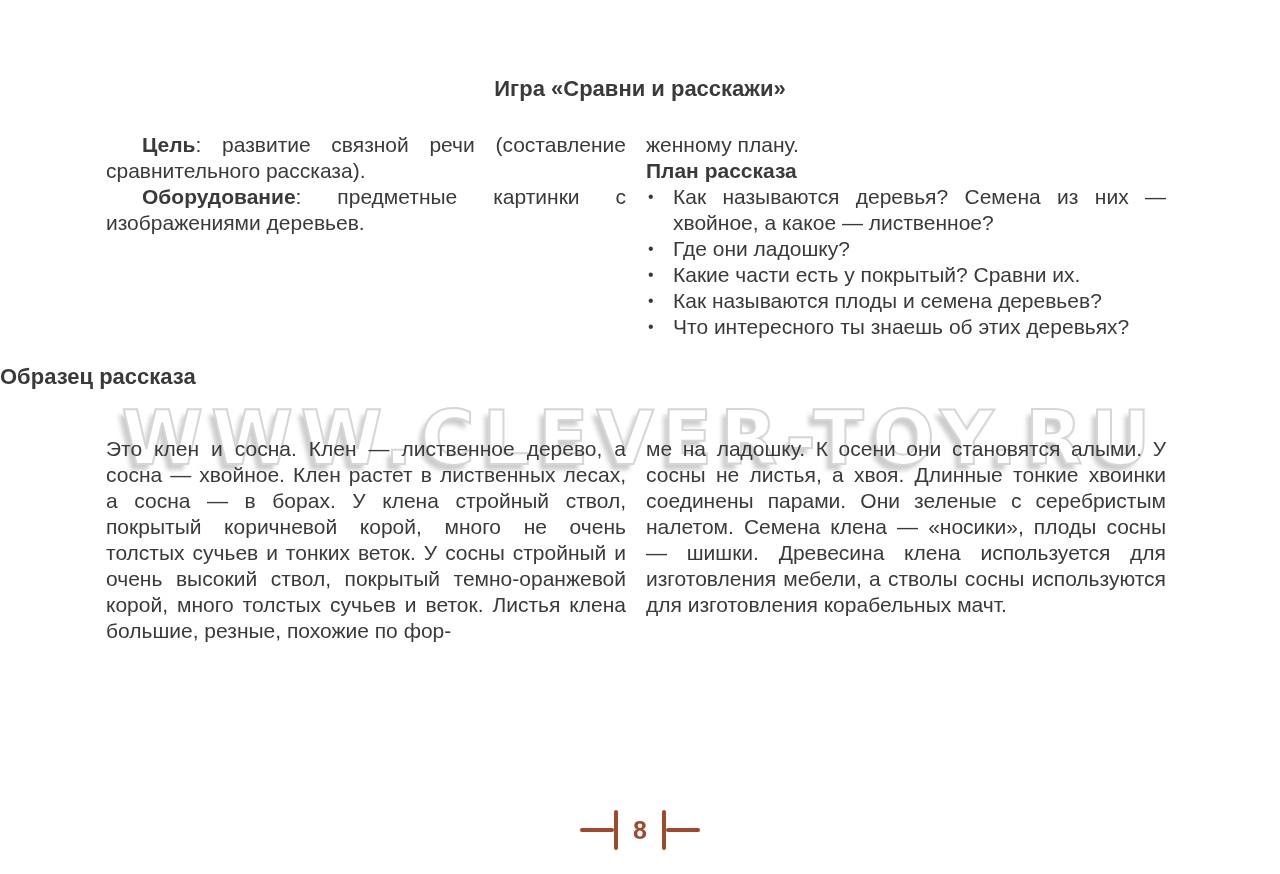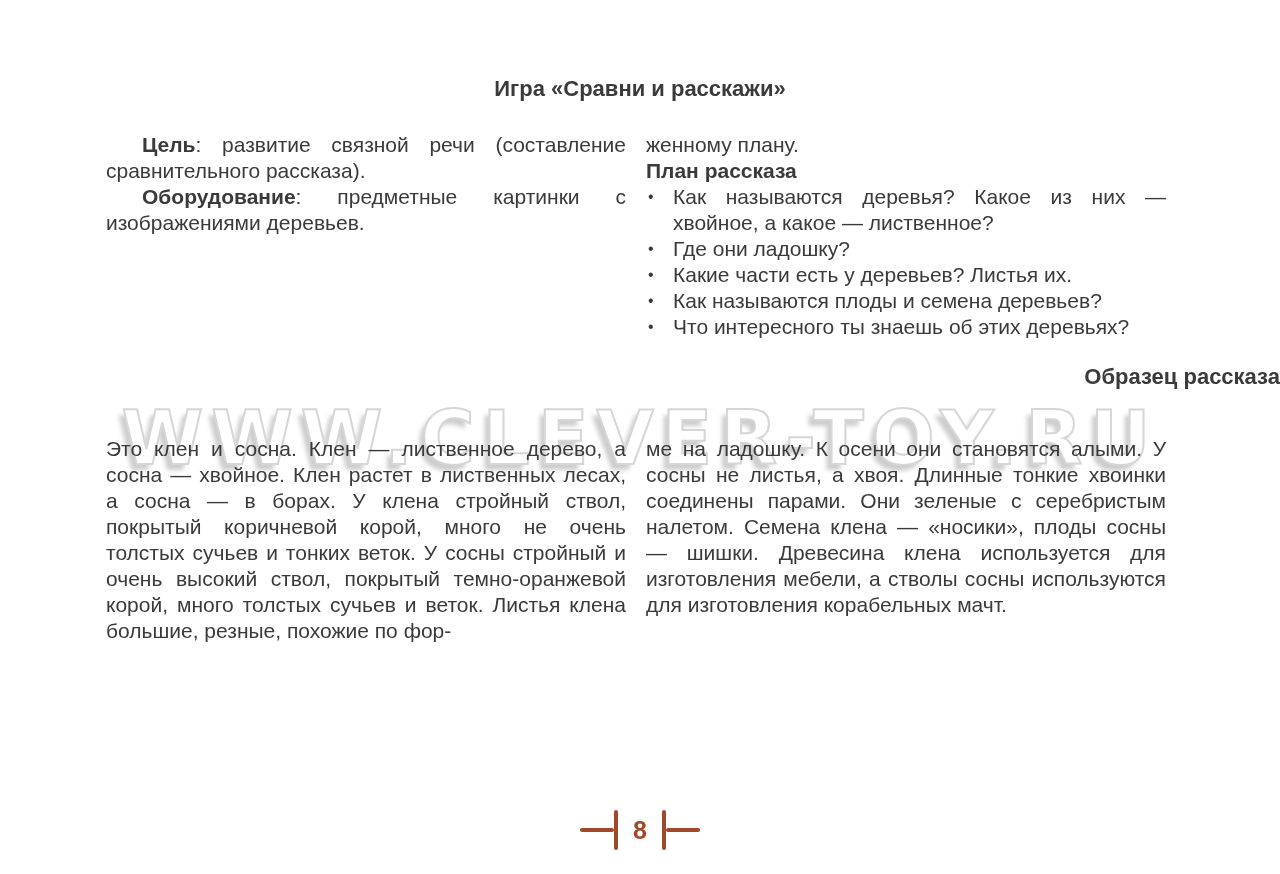"Как называются деревья? Какое из" span { text: Какое -> Семена }
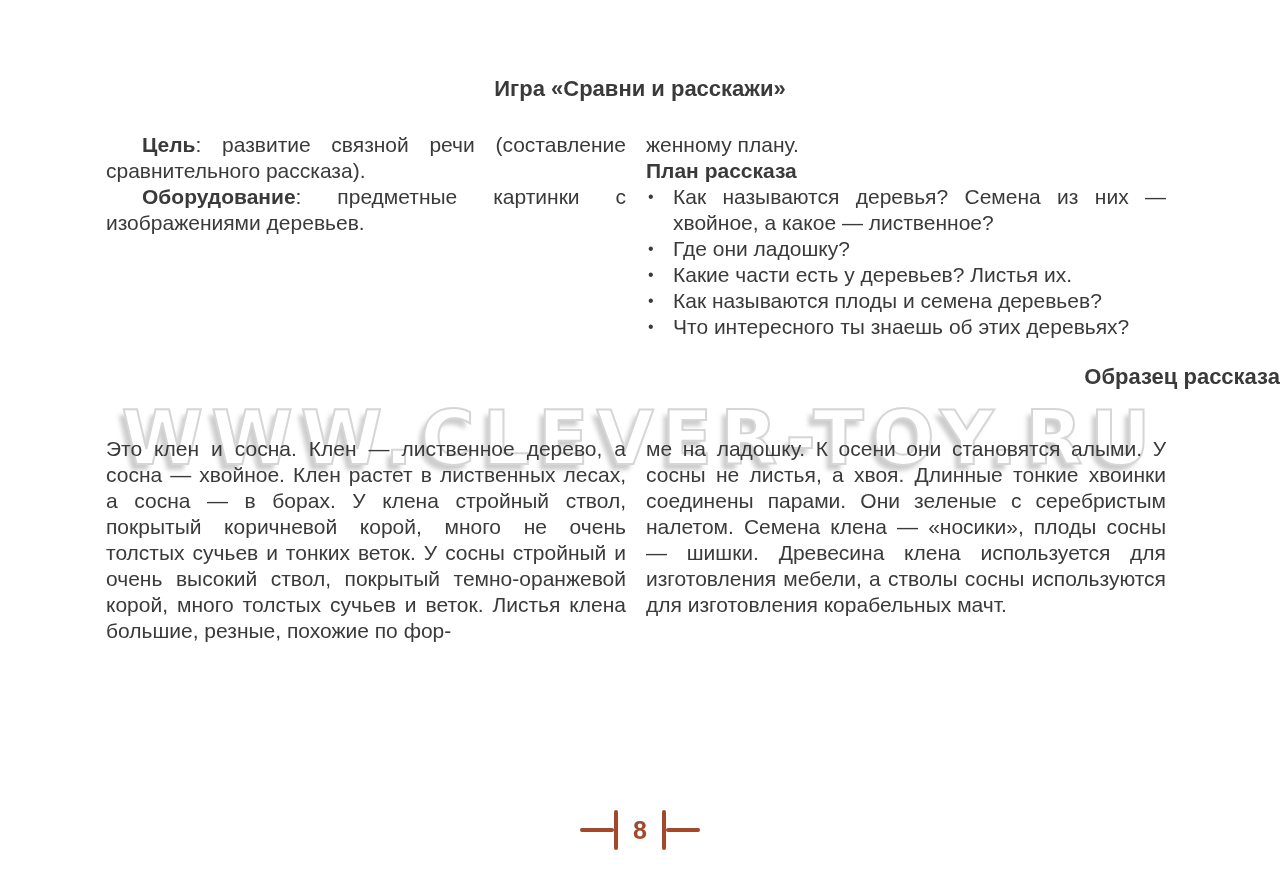"Какие части есть у деревьев?" span { text: деревьев? Листья -> покрытый? Сравни }
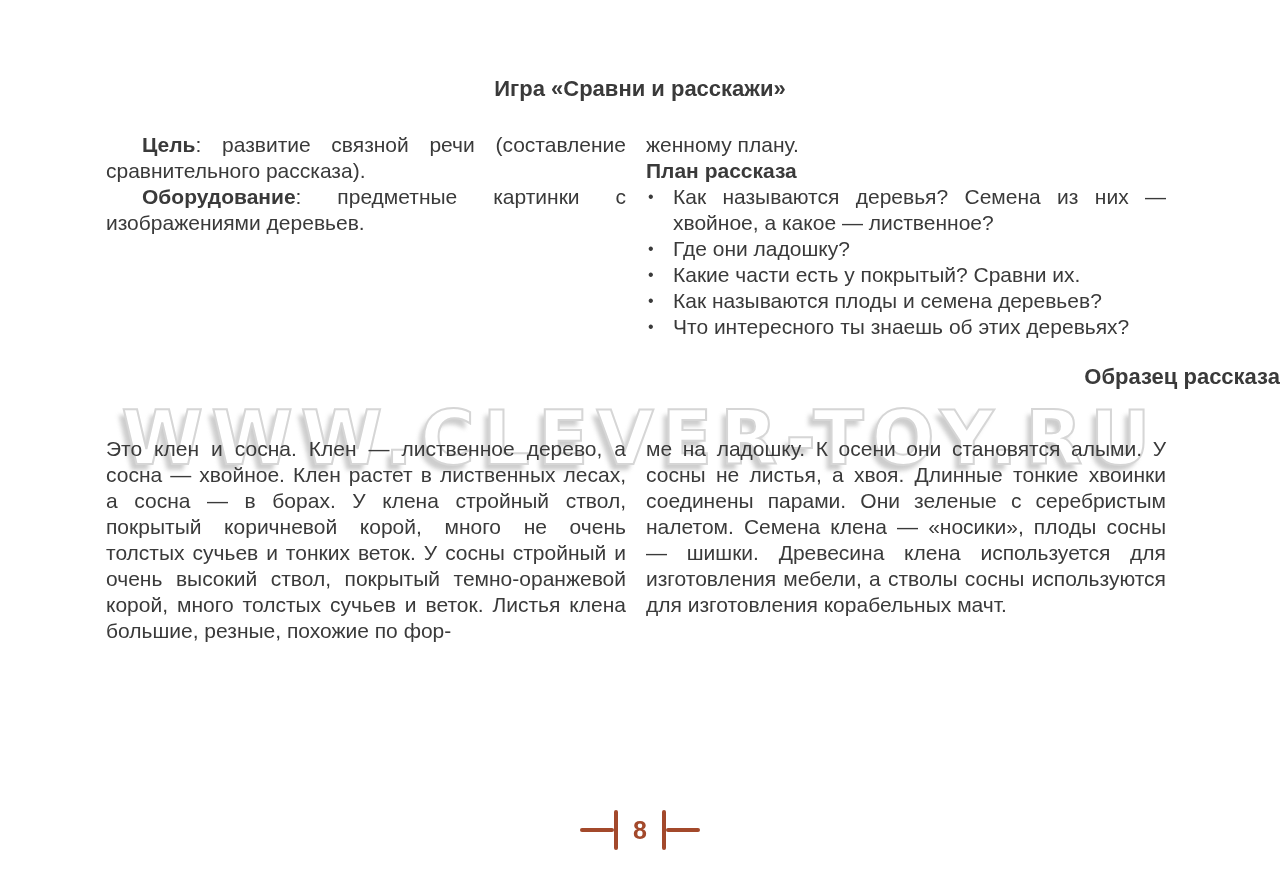"Образец рассказа" .subtitle { text-align: right -> left }
